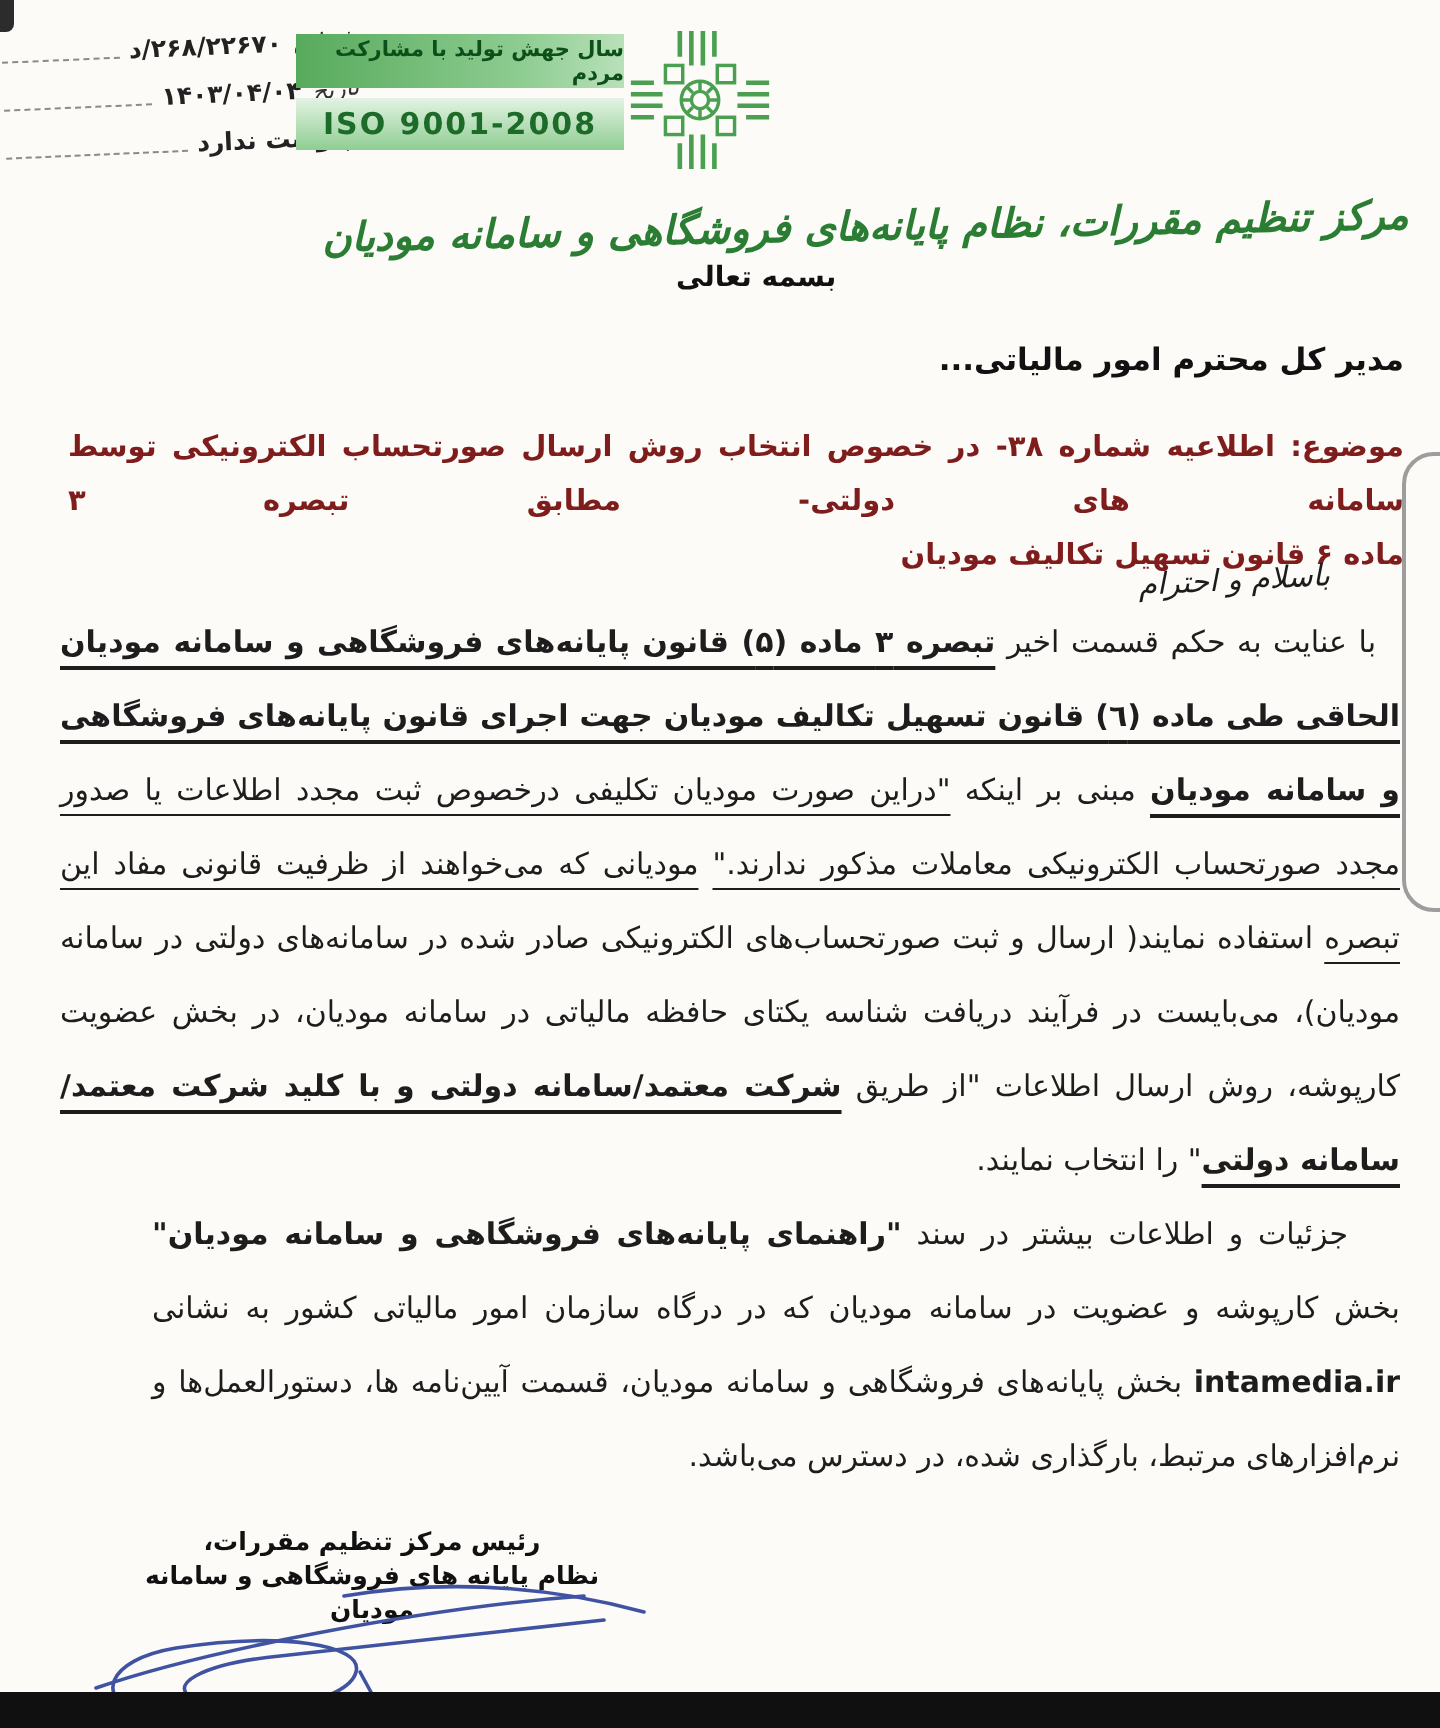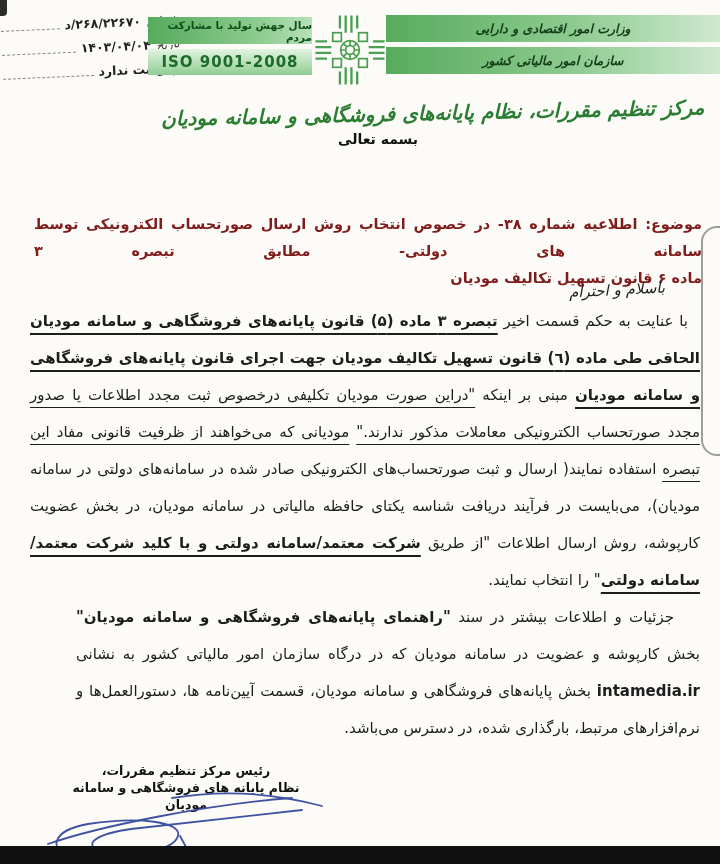"وزارت امور اقتصادی و دارایی" div.bar { html: <div> <span>وزارت امور اقتصادی و دارایی</span> </div> -> none }
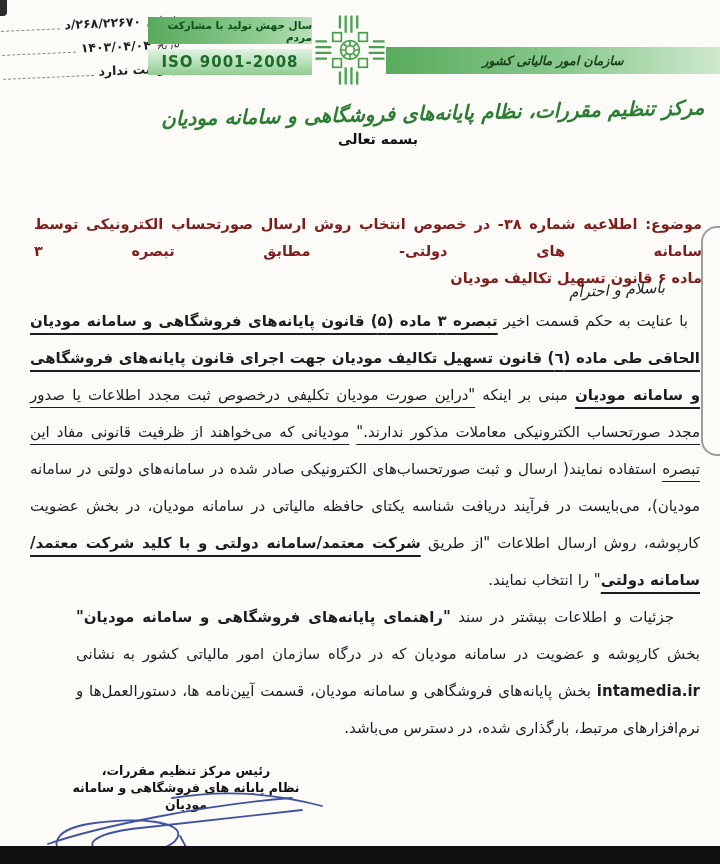"سازمان امور مالیاتی کشور" div.bar { html: <div> <span>سازمان امور مالیاتی کشور</span> </div> -> none }
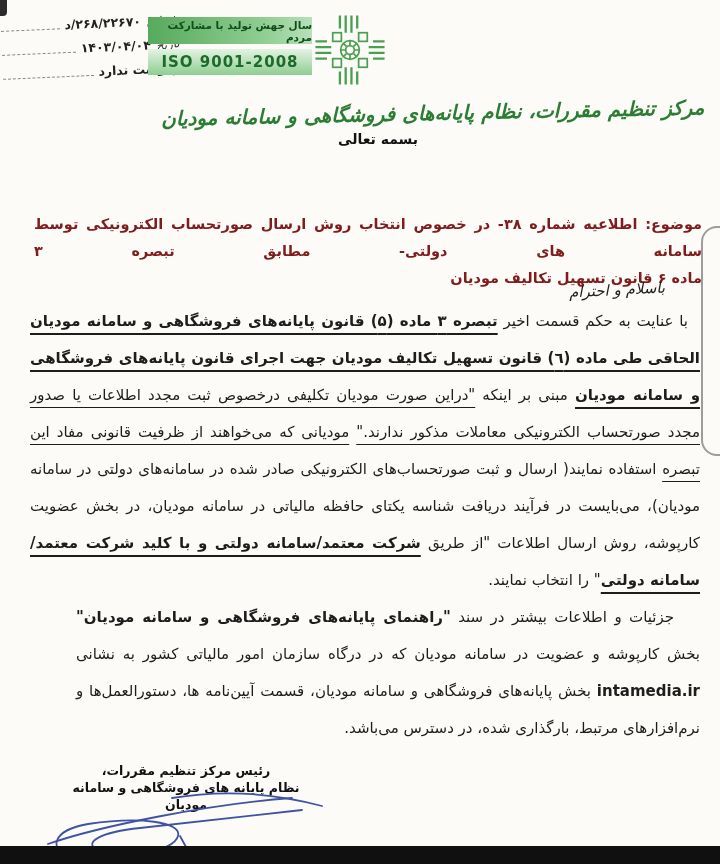"مدیر کل محترم امور مالیاتی..." div.recipient { html: none -> <div>مدیر کل محترم امور مالیاتی...</div> }
